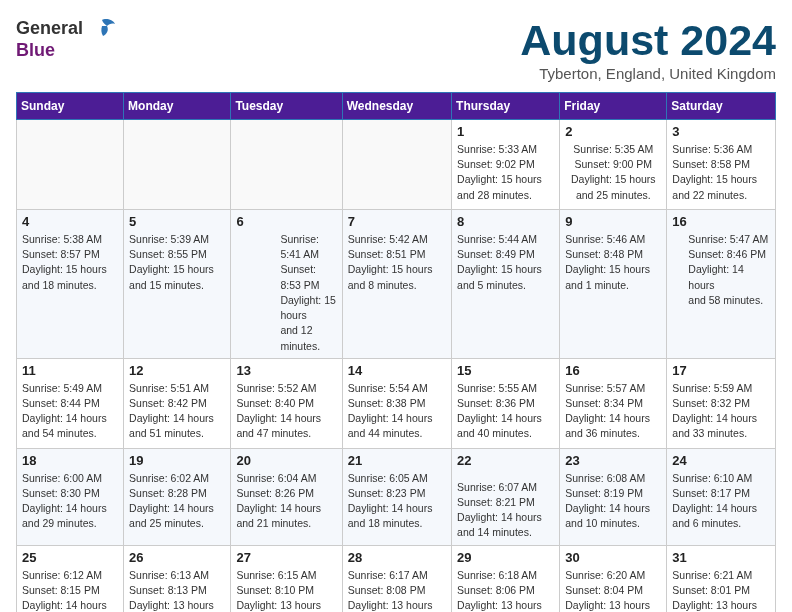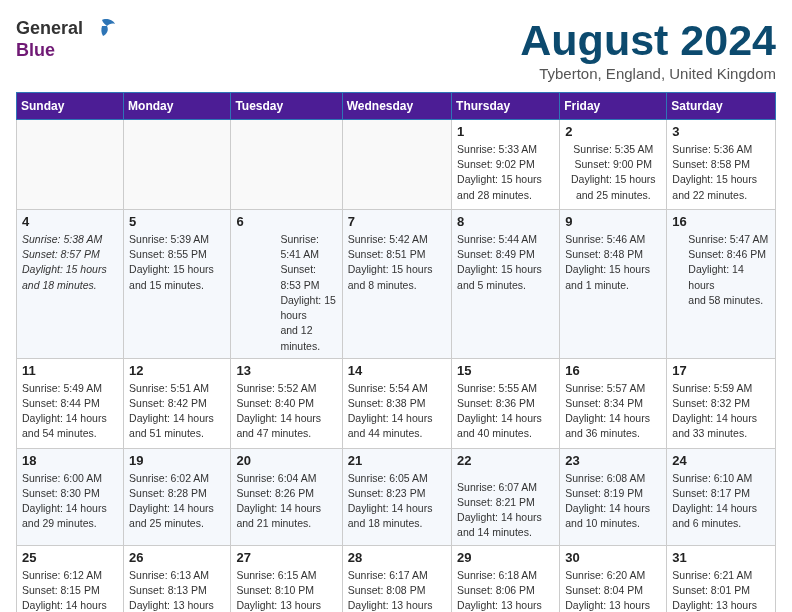"Sunrise: 5:38 AM" div.day-info { font-style: italic -> none }
